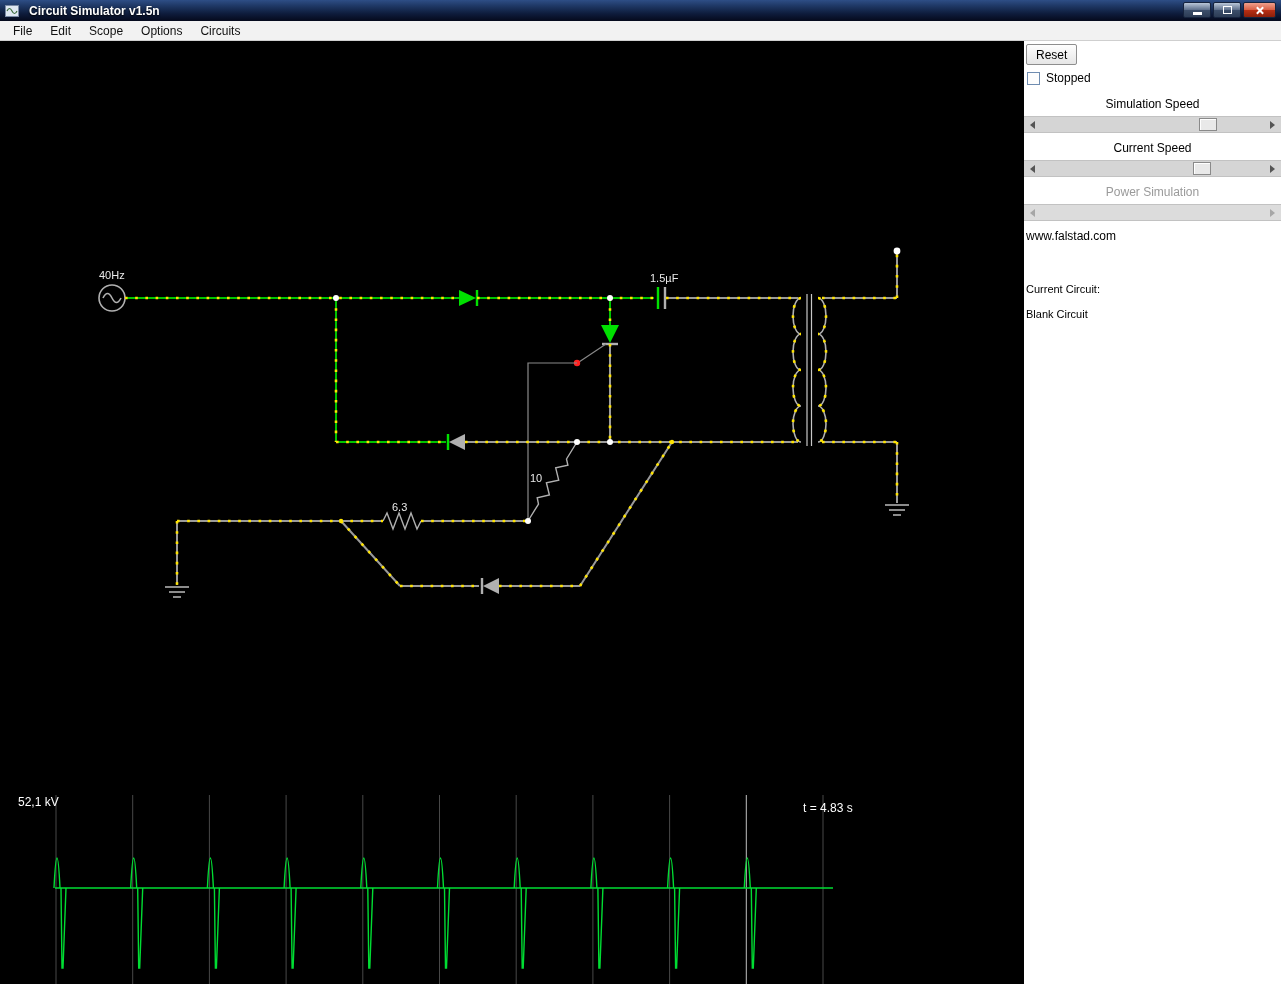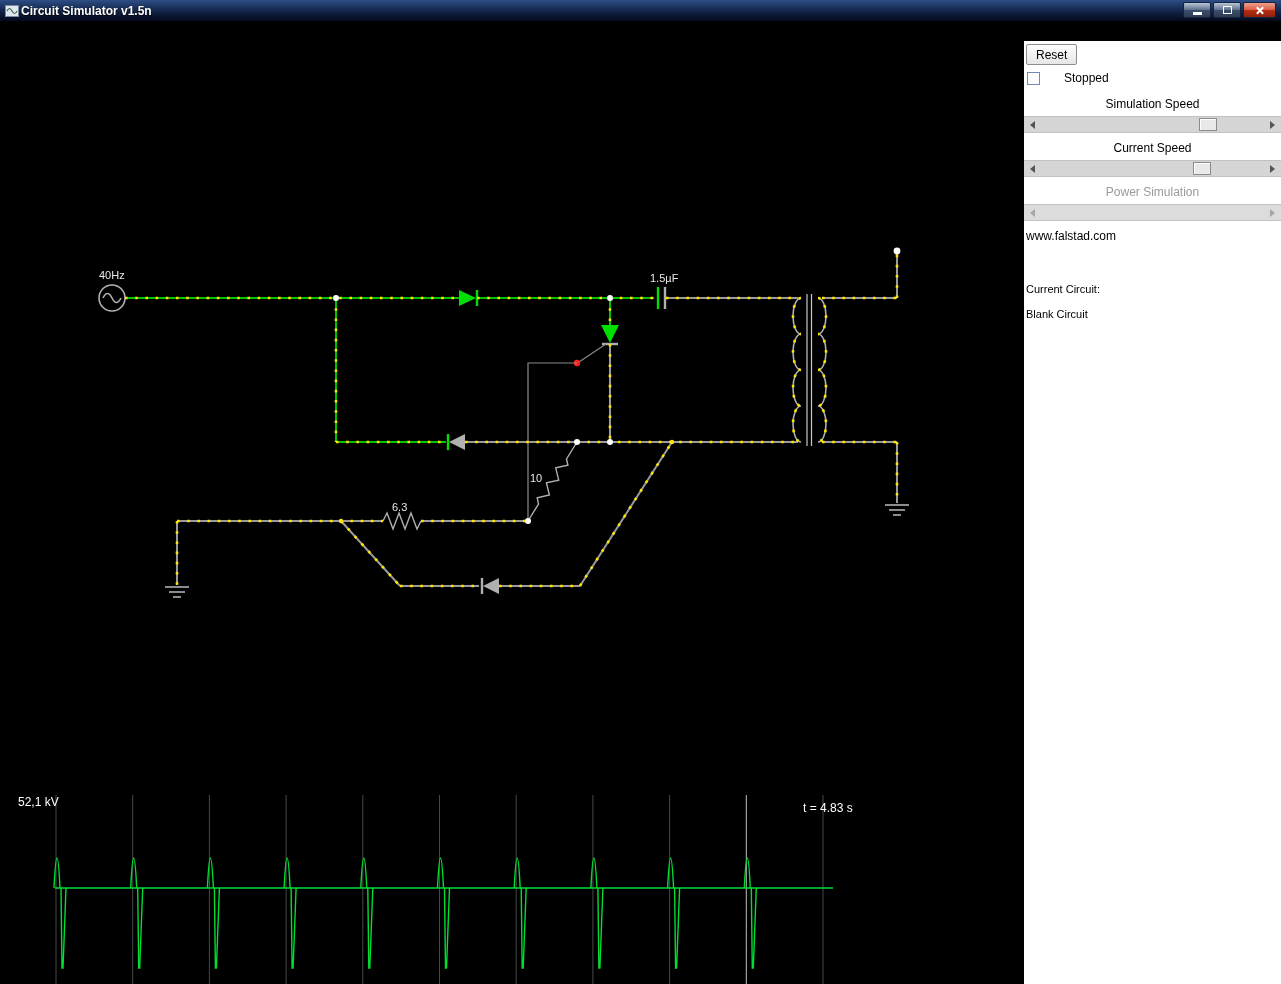"Circuit Simulator v1.5n" .title { margin-left: 1px -> 9px }
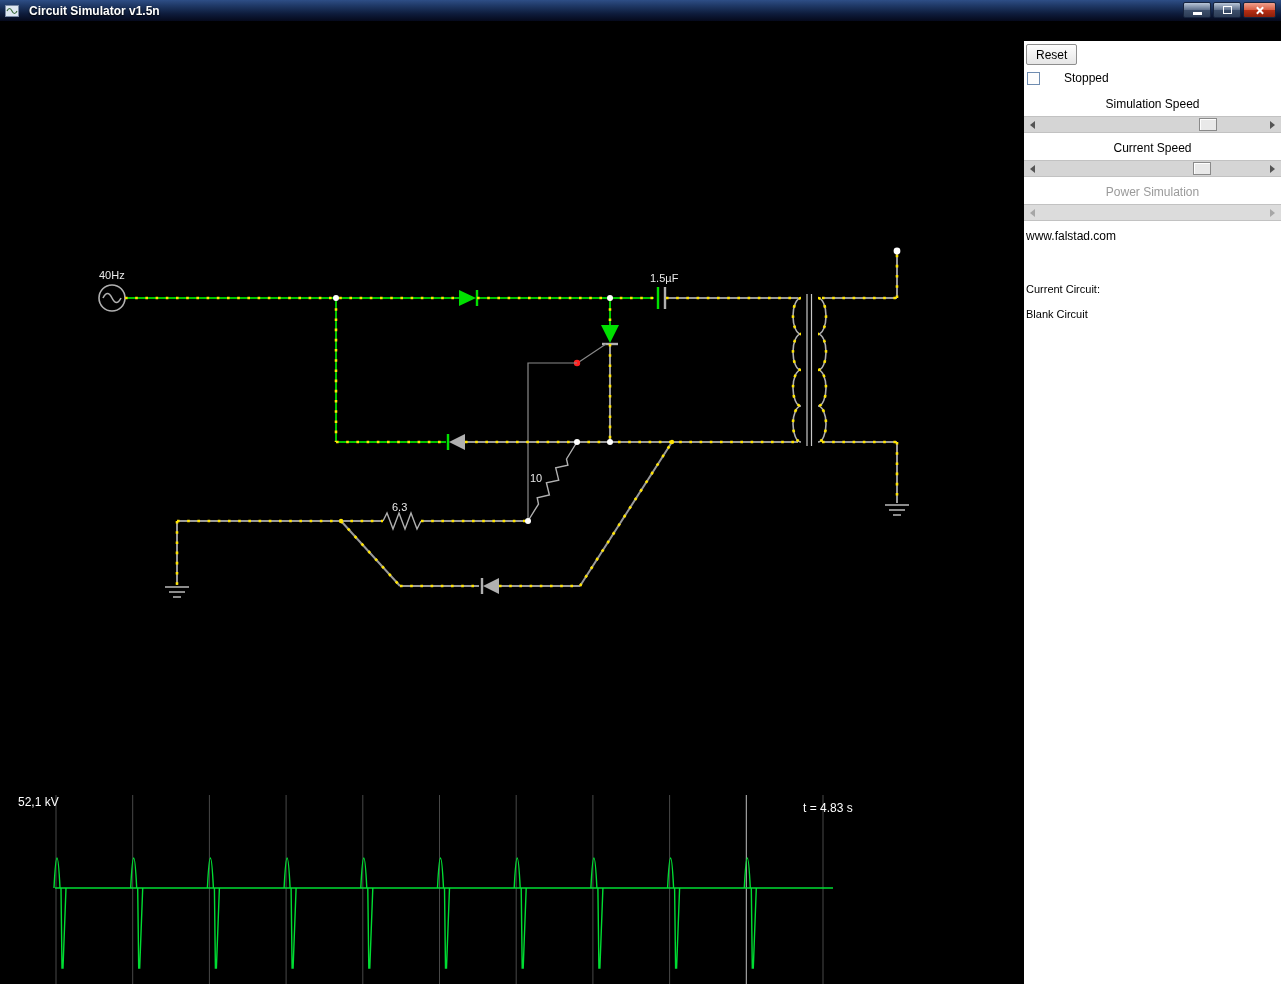"File" div.menubar { html: none -> <div> <span>File</span> <span>Edit</span> <span>Scope</span> <span>Options</span> <span>Circuits</span> </div> }
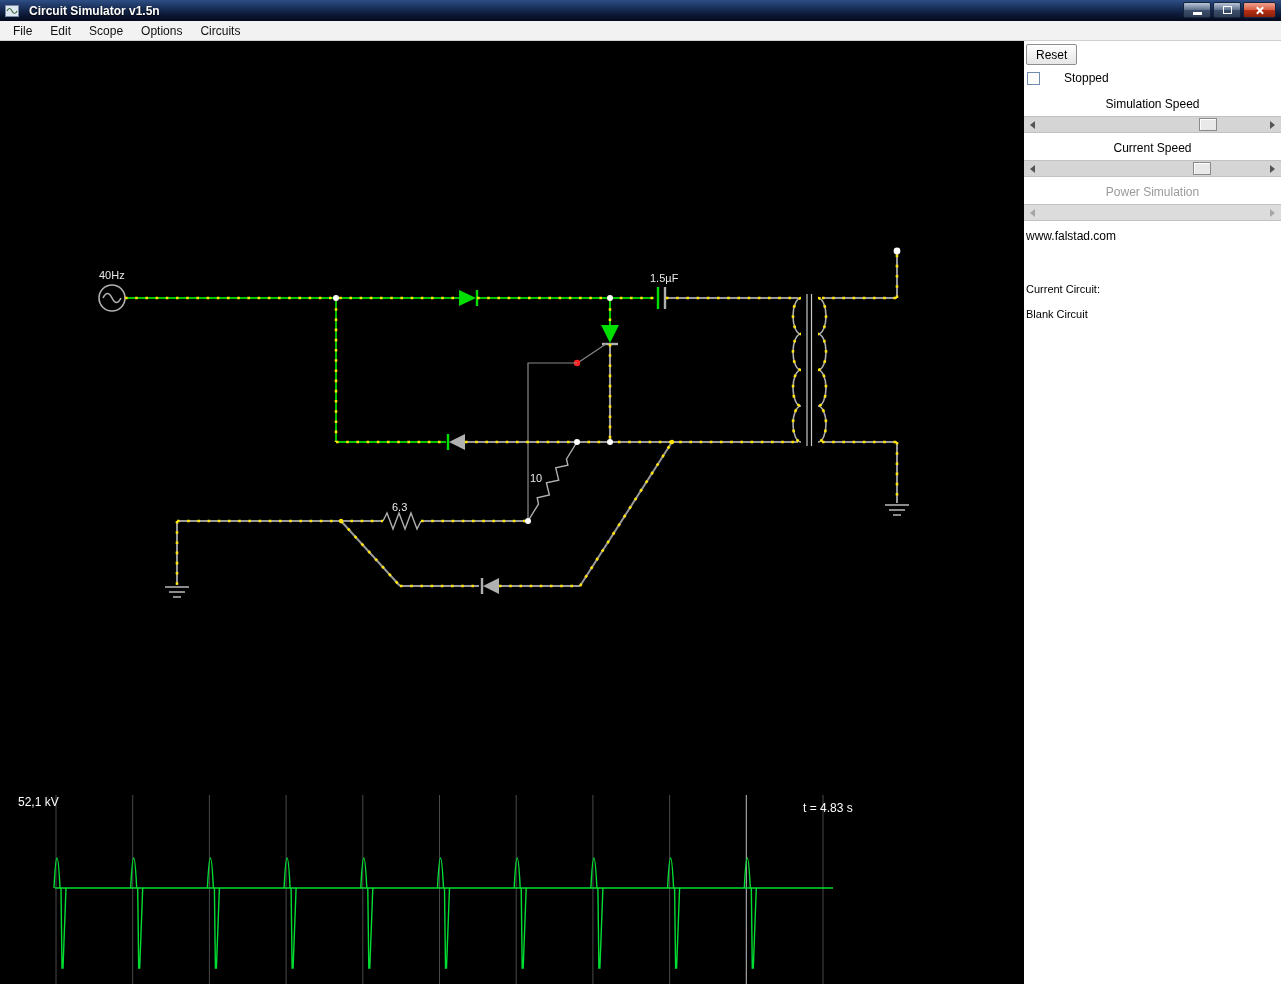"Stopped" .chkrow { gap: 24px -> 6px }
